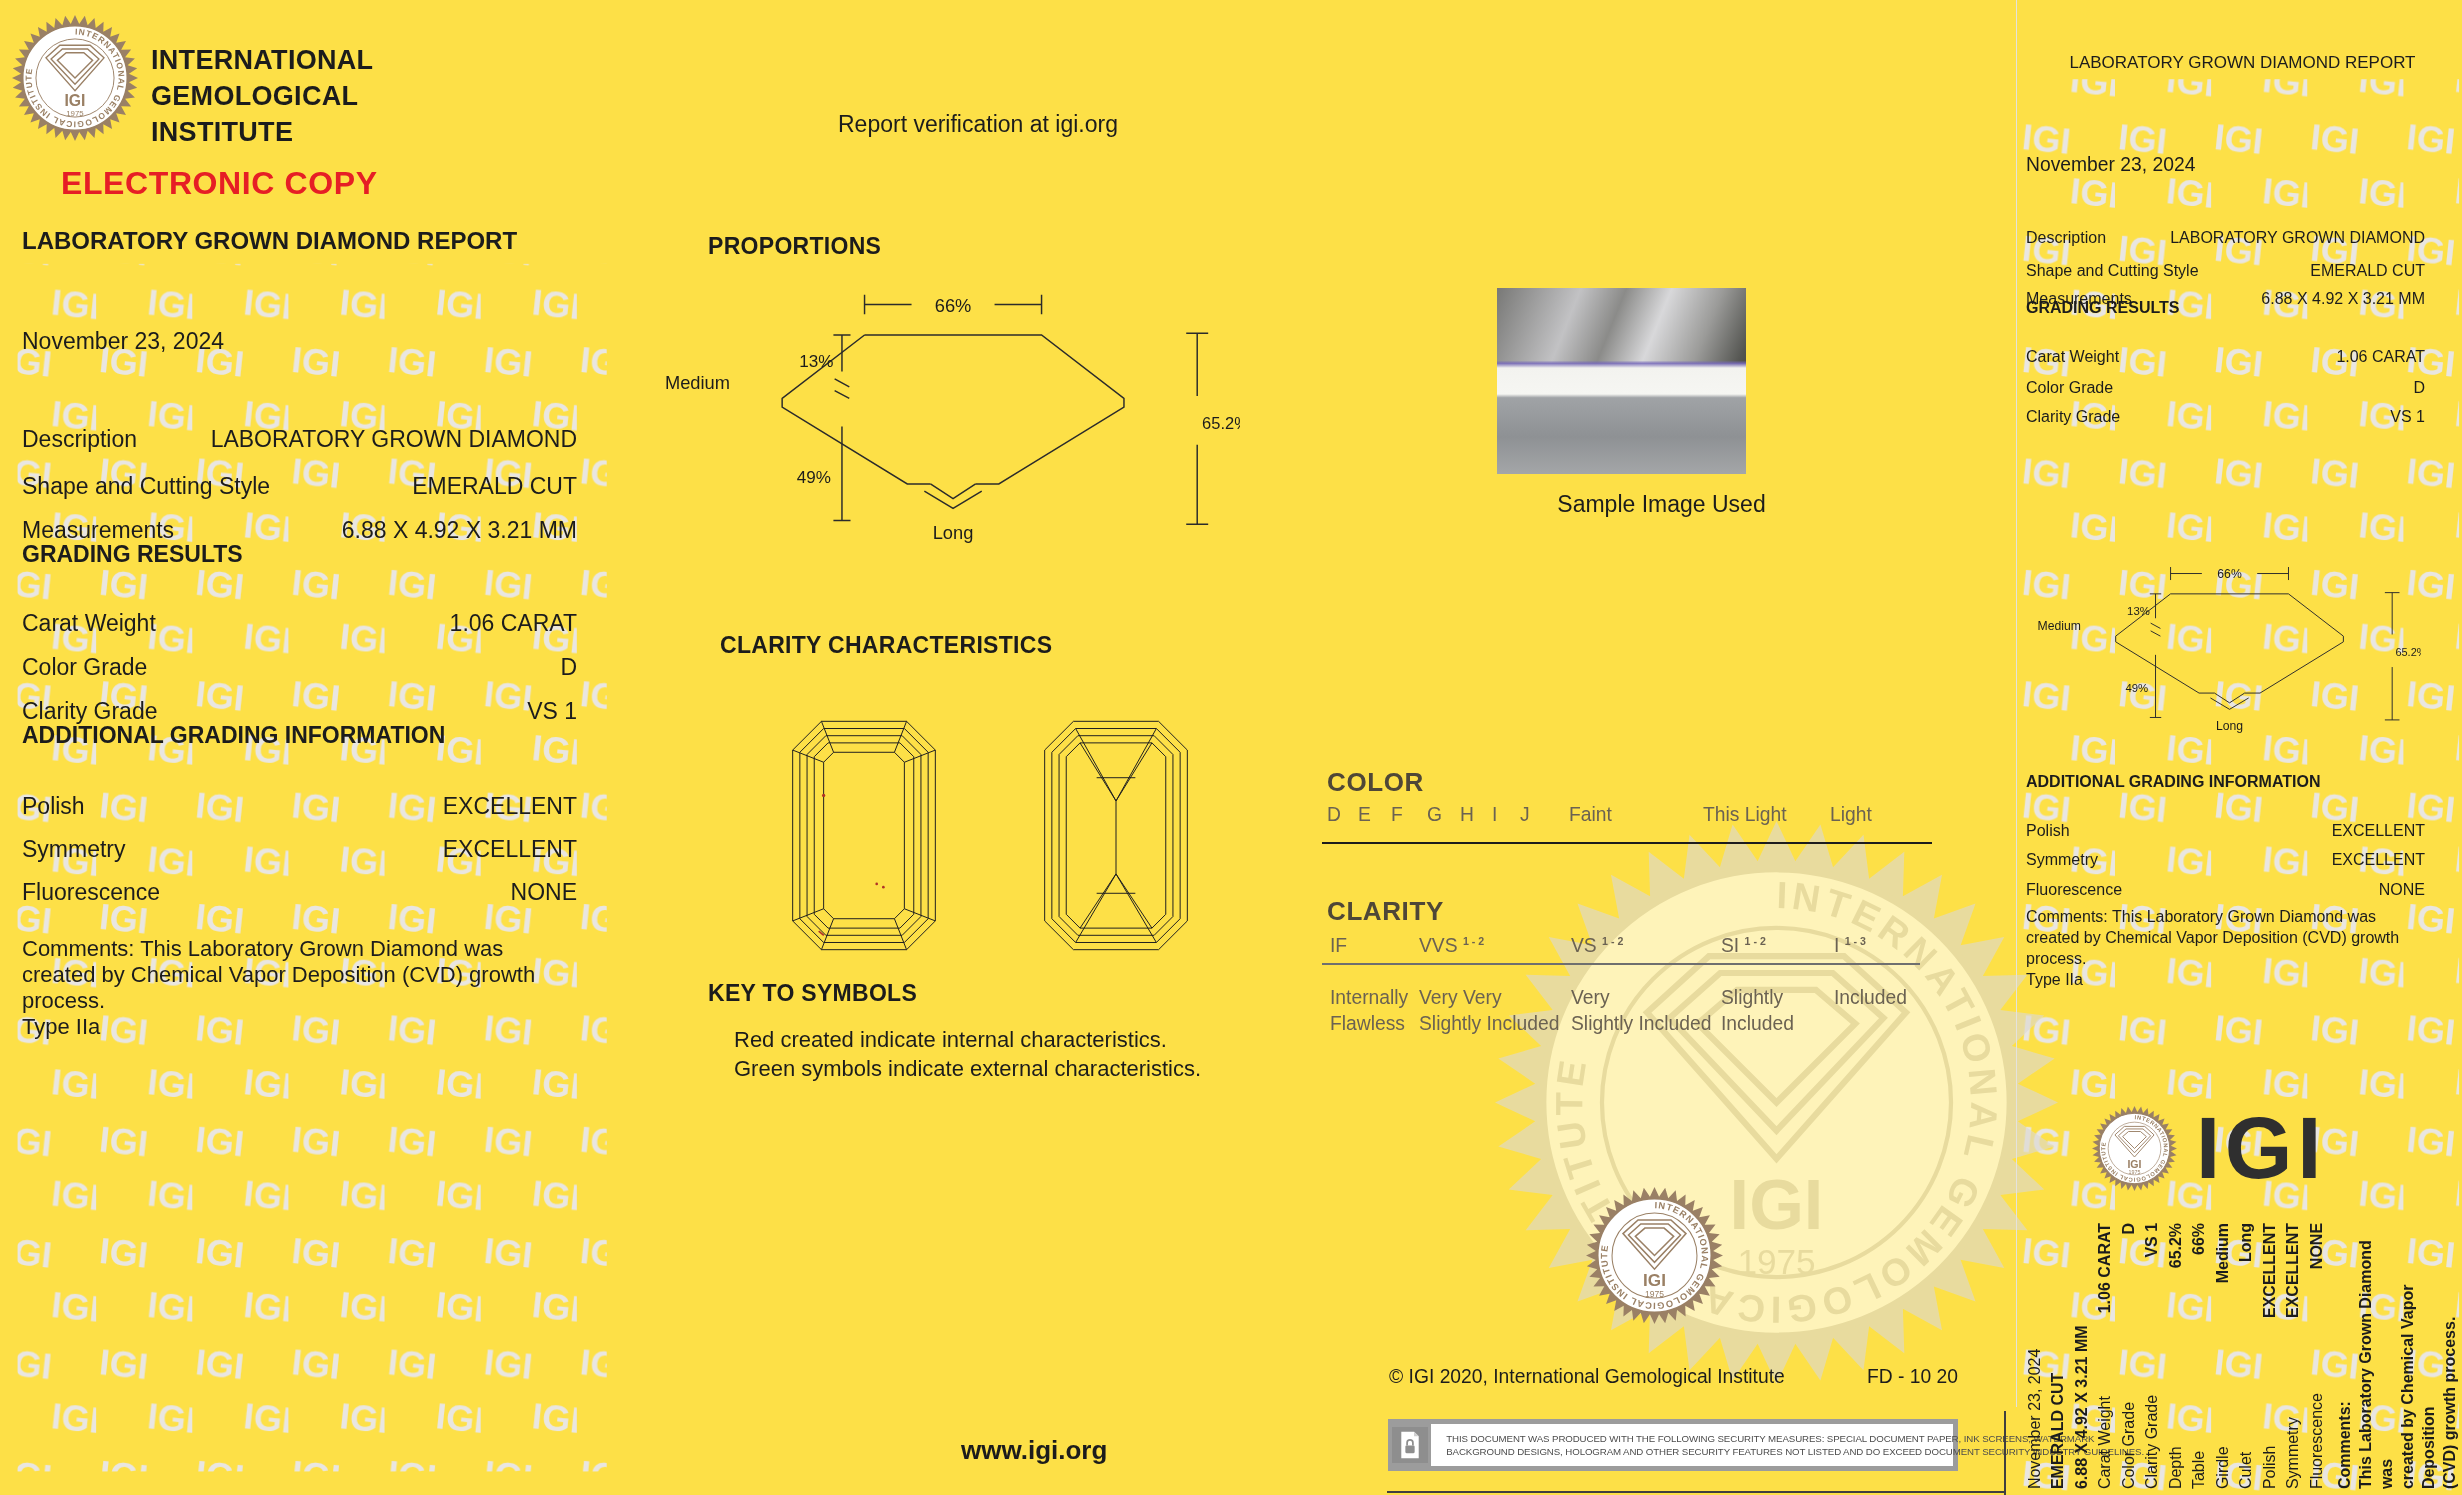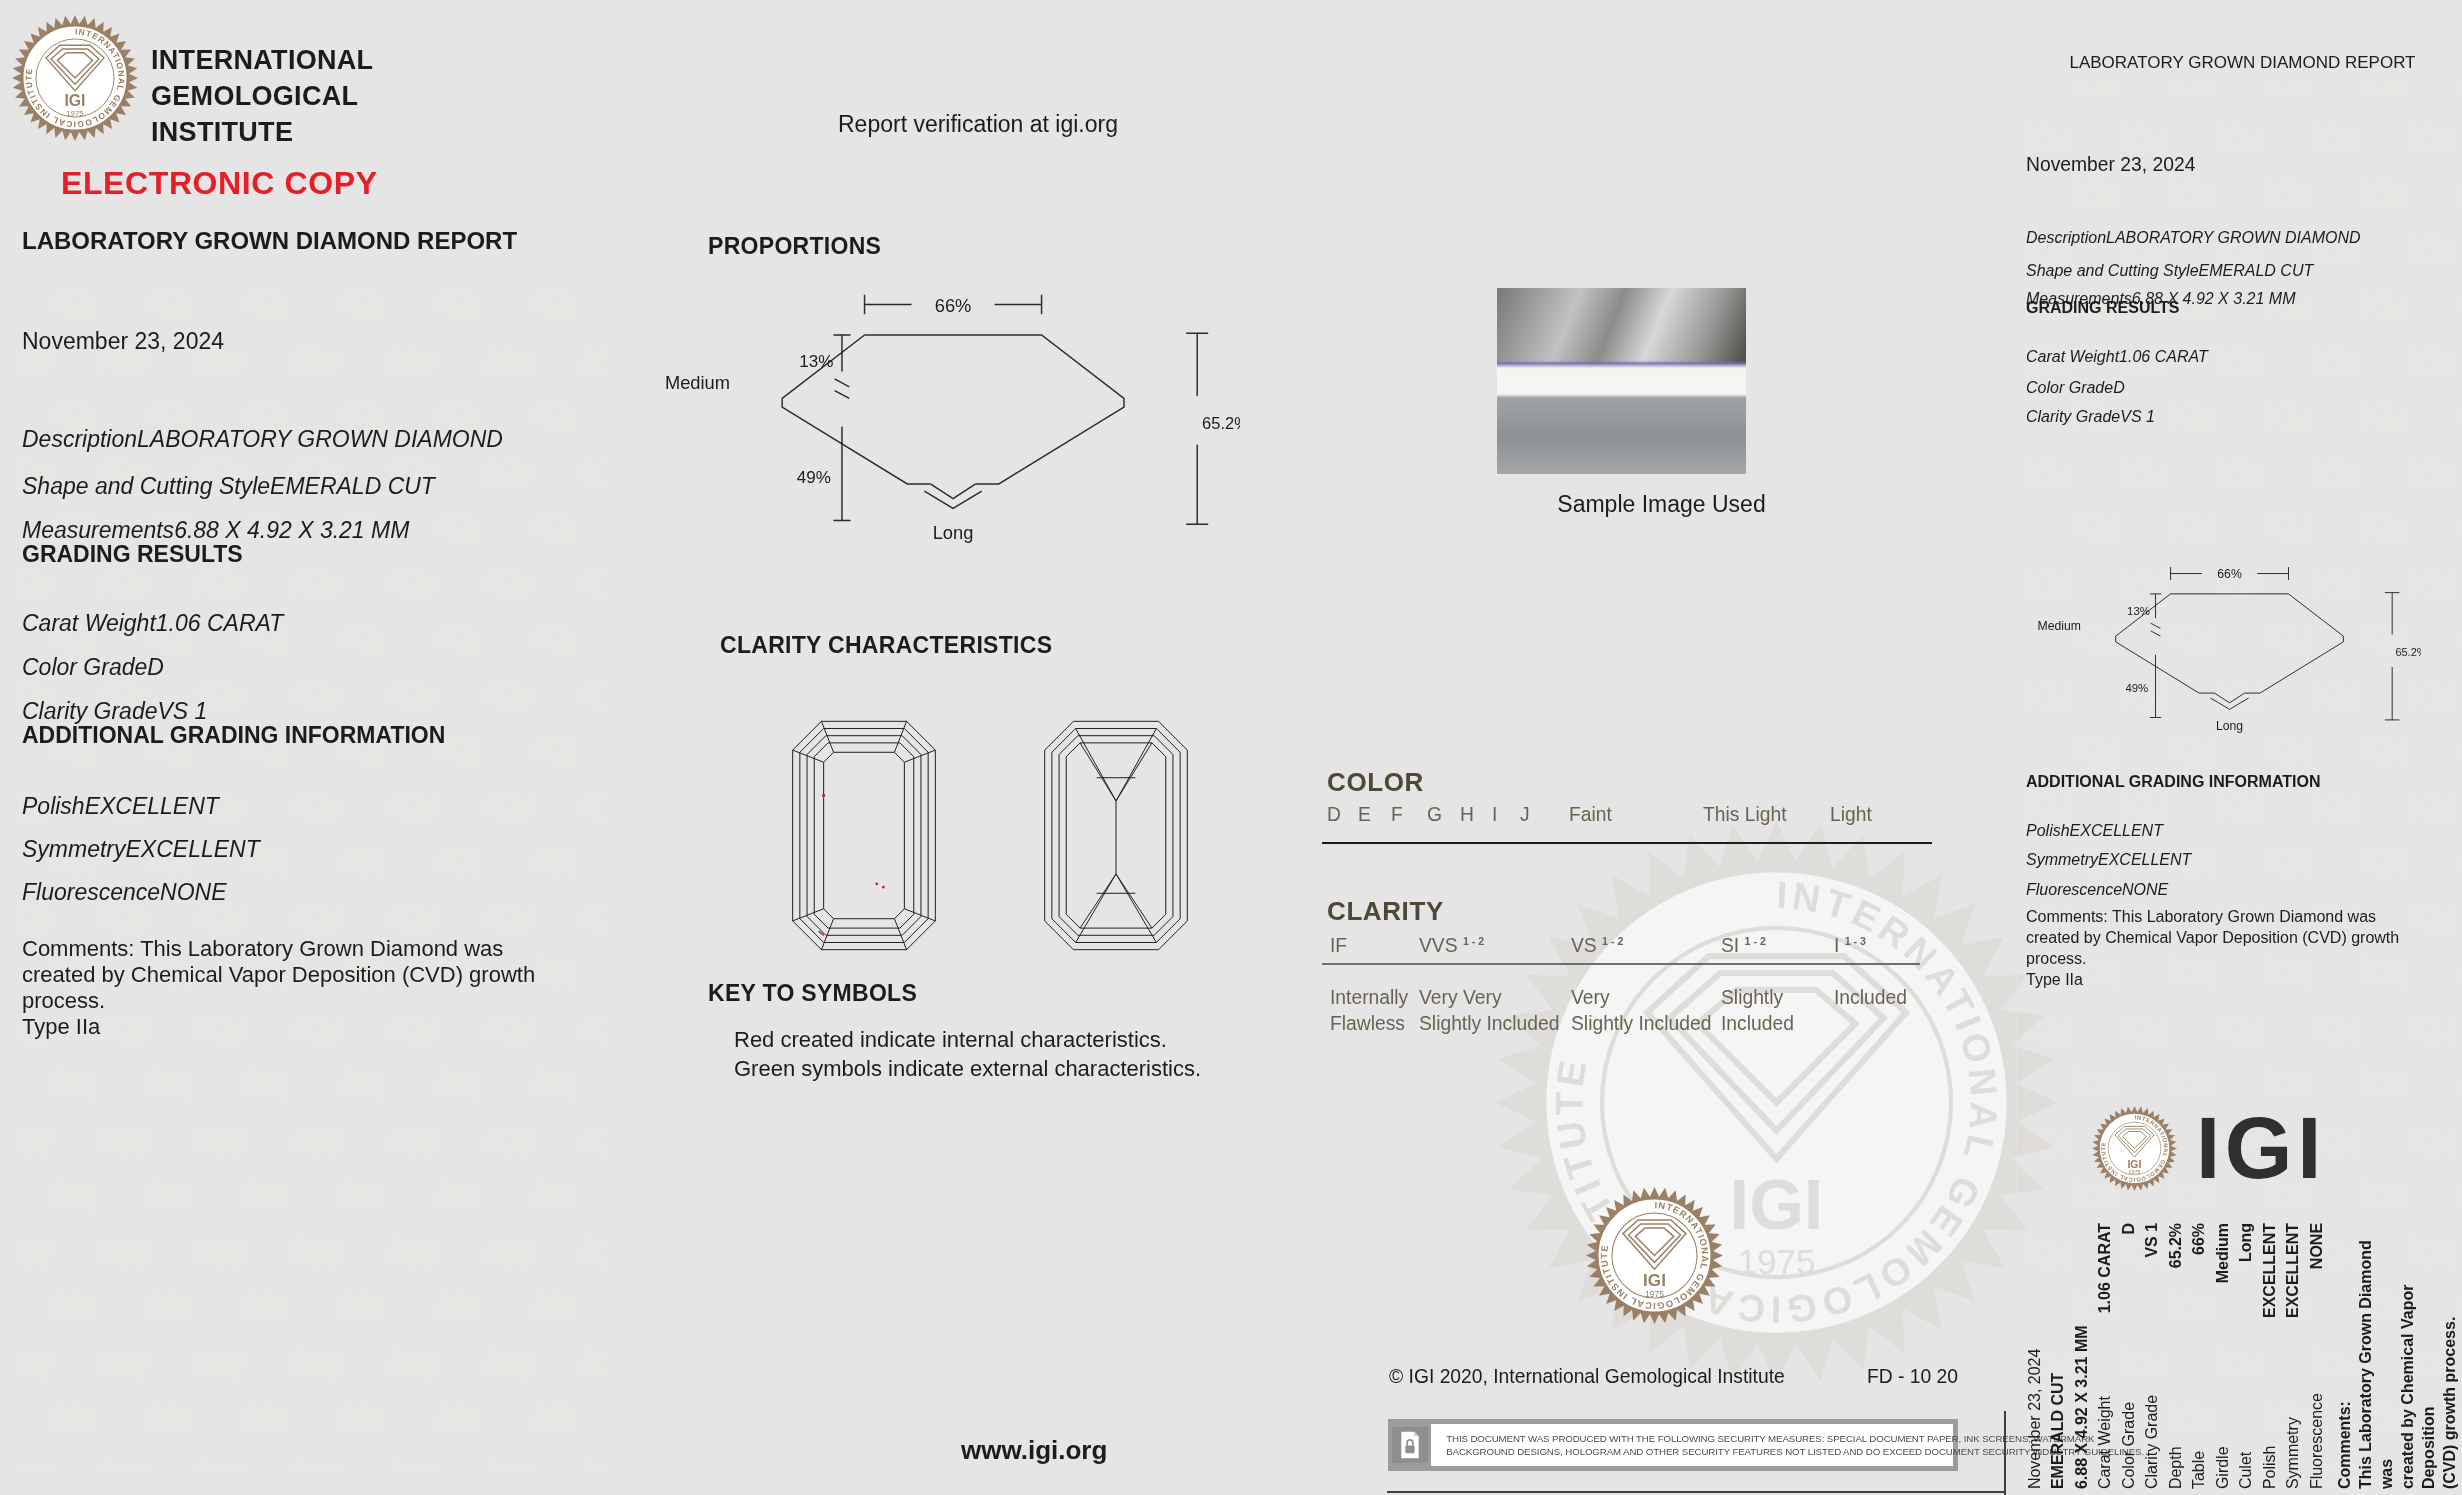"INTERNATIONAL" .page { background: #e5e5e5 -> #fde047 }
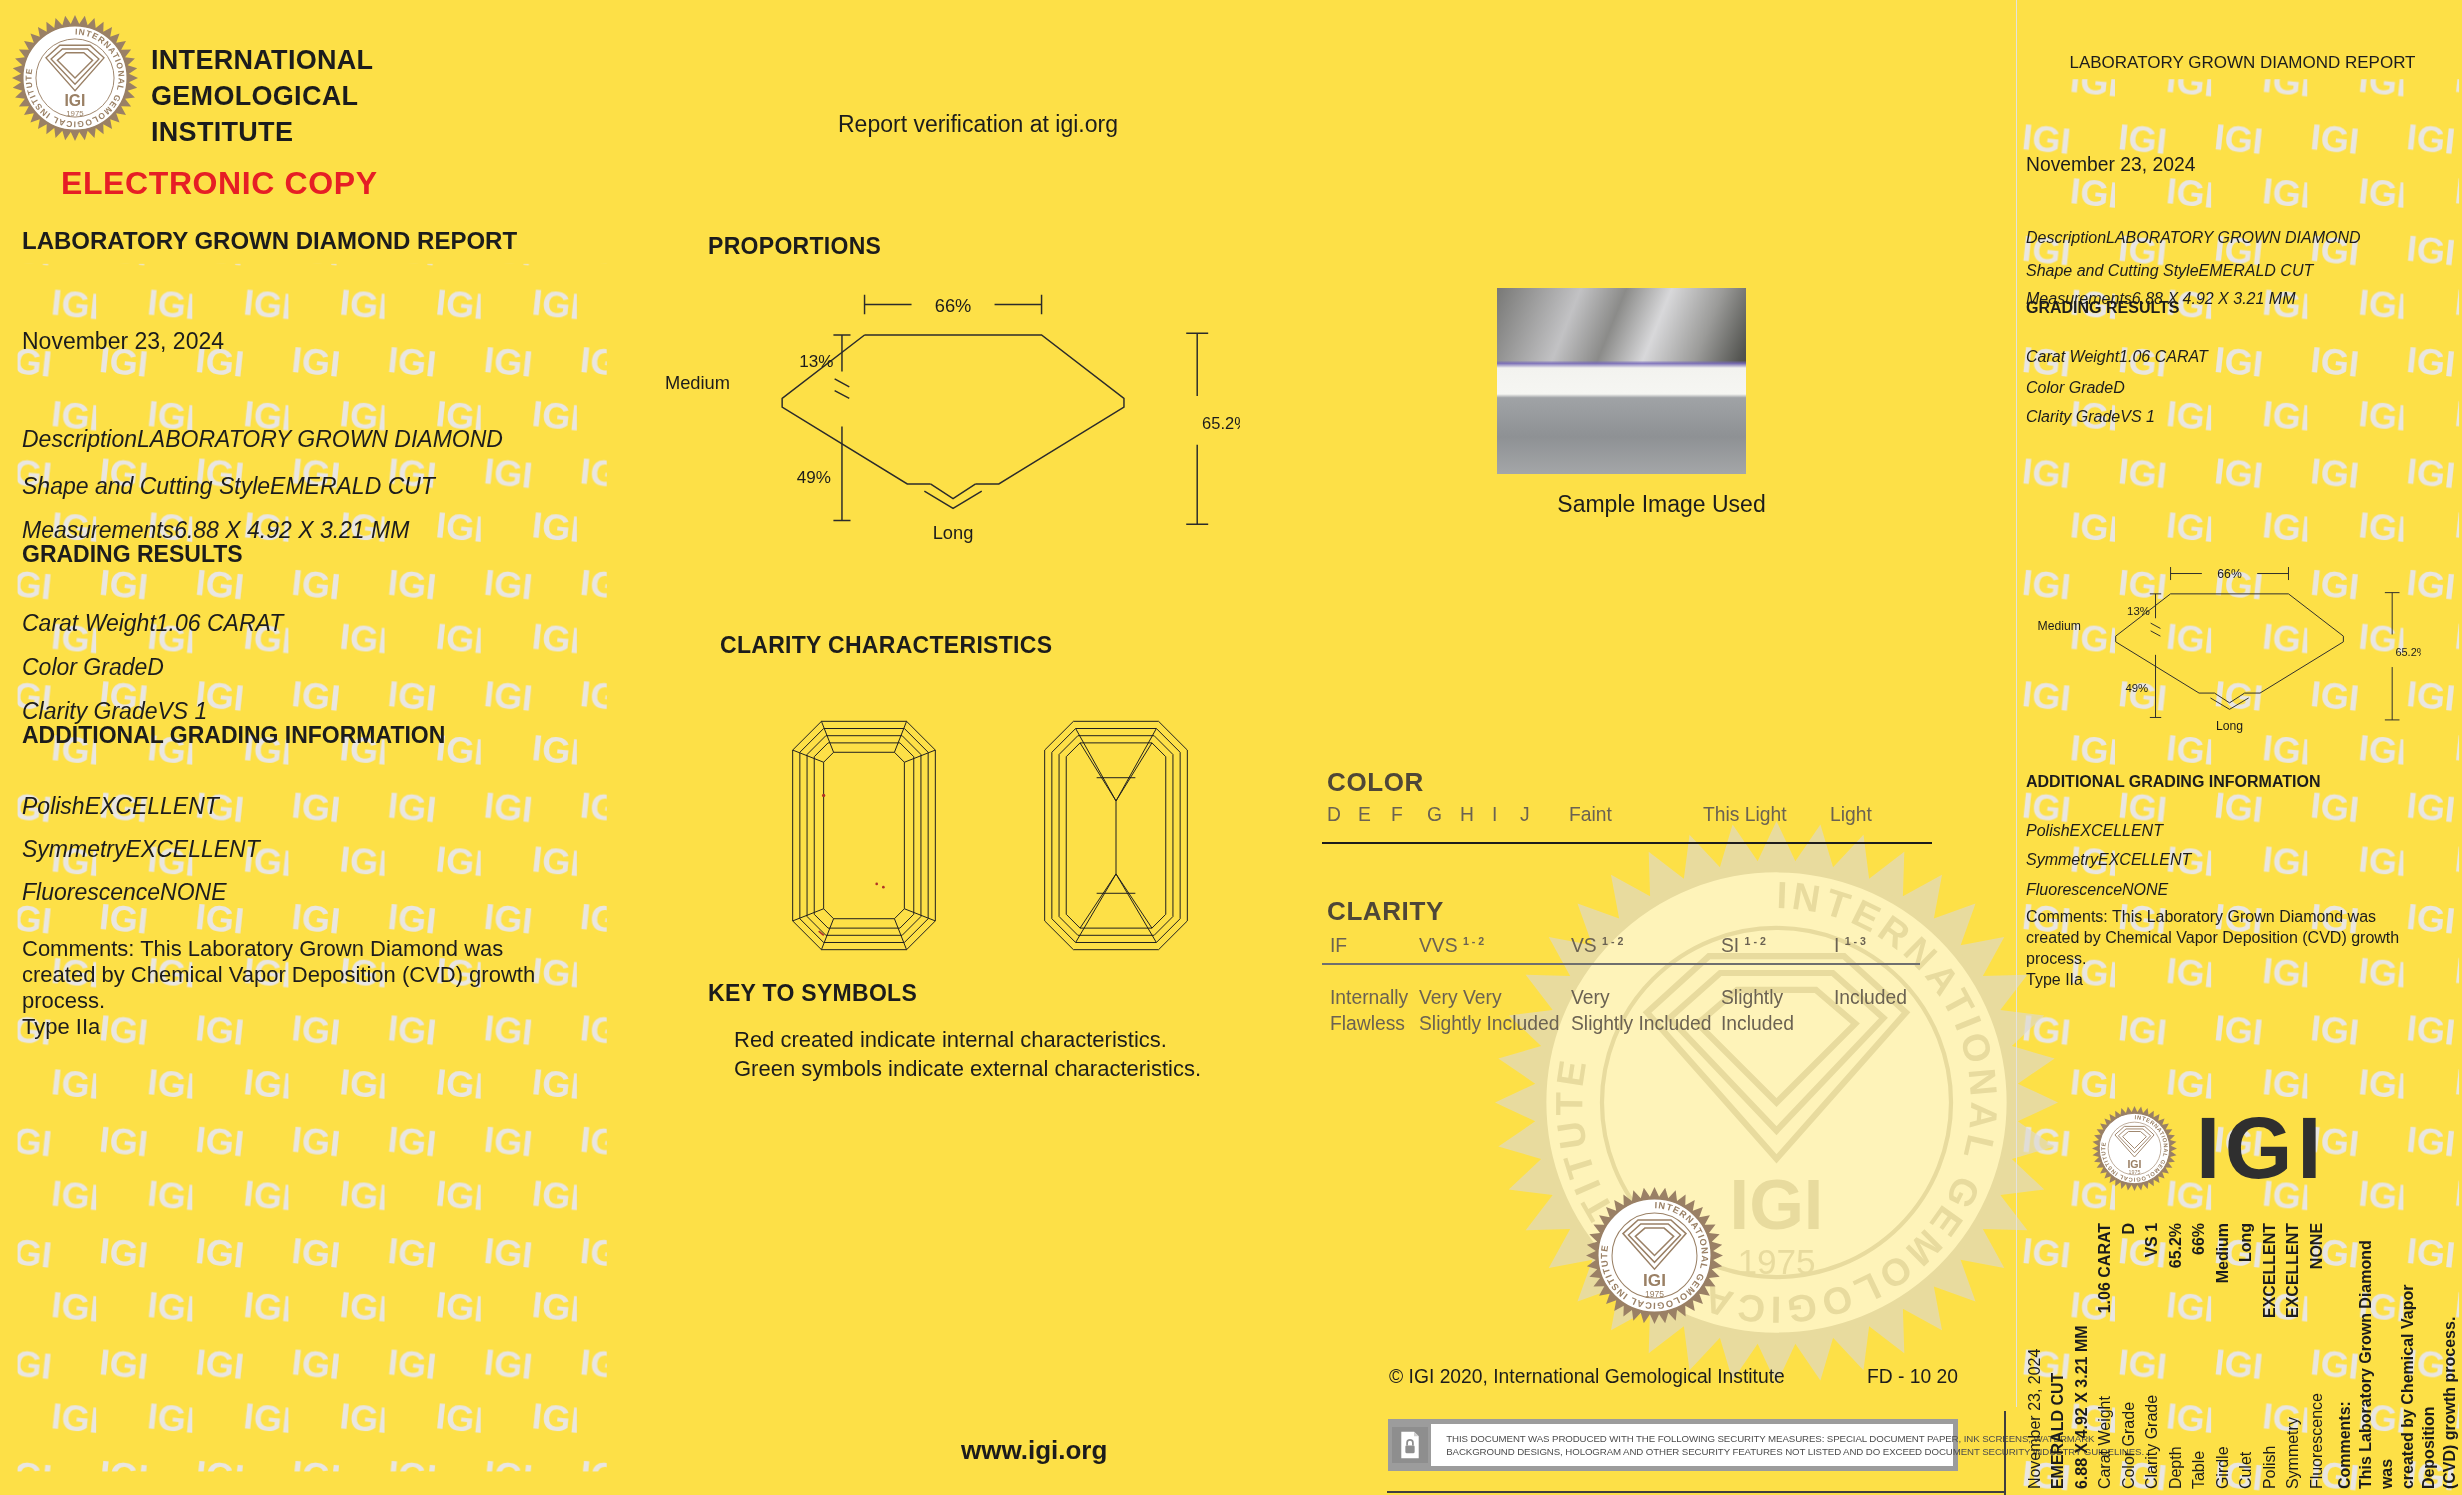"Description" .row { font-style: italic -> none; justify-content: none -> space-between }
